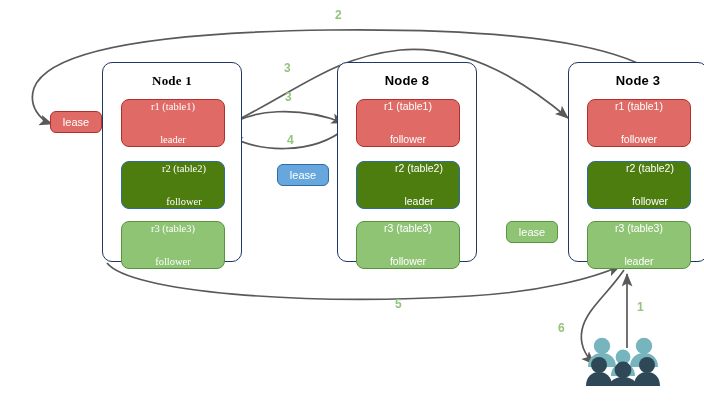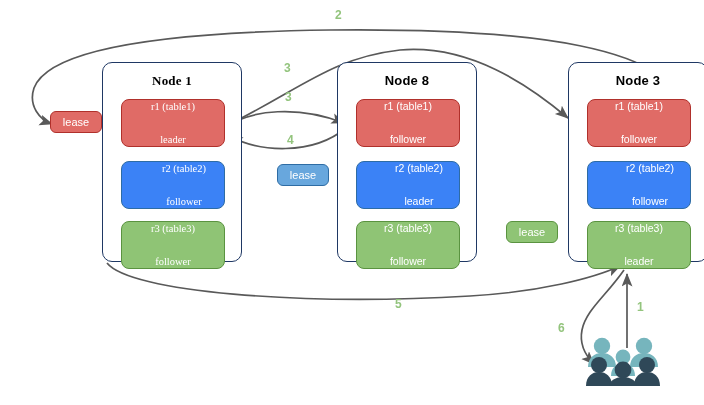"r2 (table2)" .rep-blue { background: #3b82f6 -> #4d7c0f }
